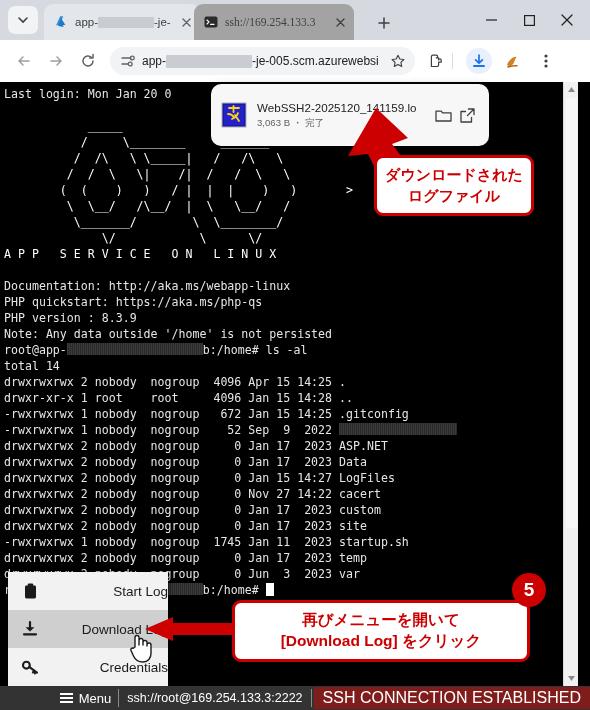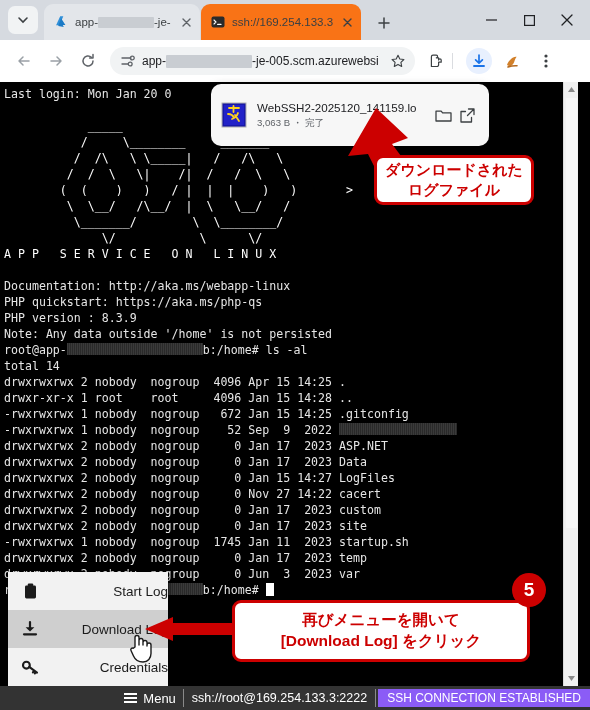"ssh://169.254.133.3" .tab.active { background: #f97316 -> #a3a3a3; font-family: none -> Liberation Serif, serif; left: 201px -> 194px }
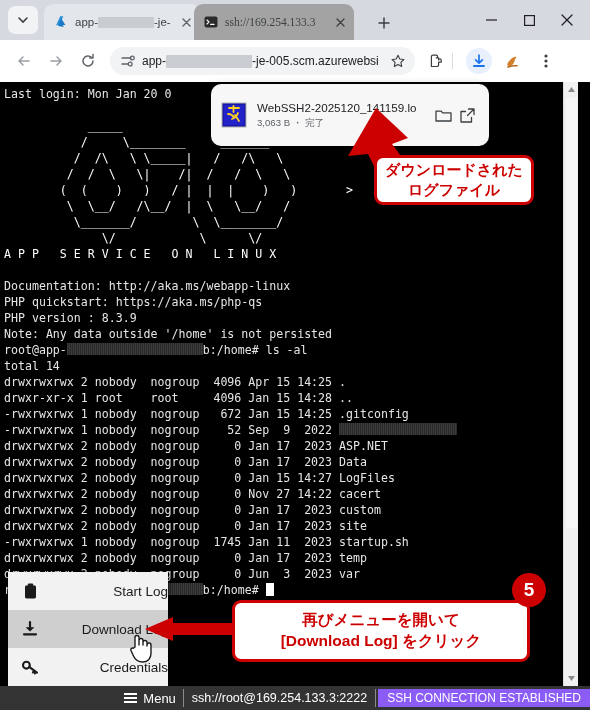"ダウンロードされた" .callout.c1 { height: 50px -> 61px }
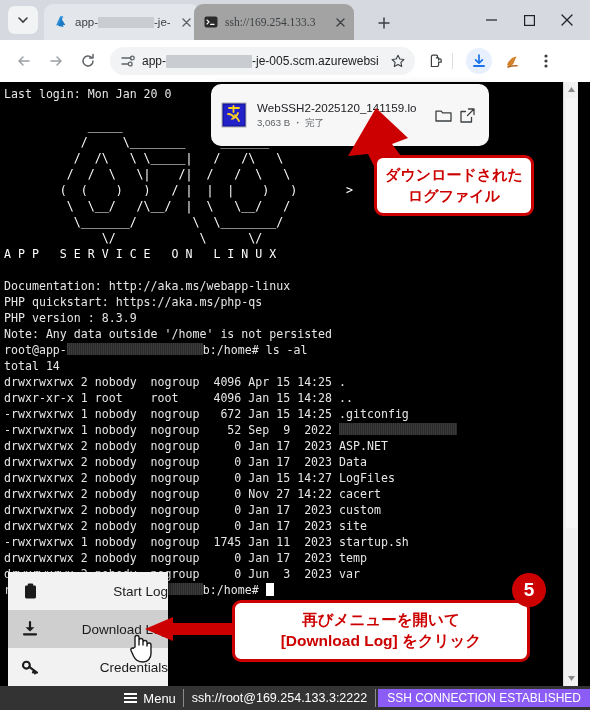"SSH CONNECTION ESTABLISHED" .sb-status { background: #8b5cf6 -> #7f1d1d; font-size: 12px -> 16px }
